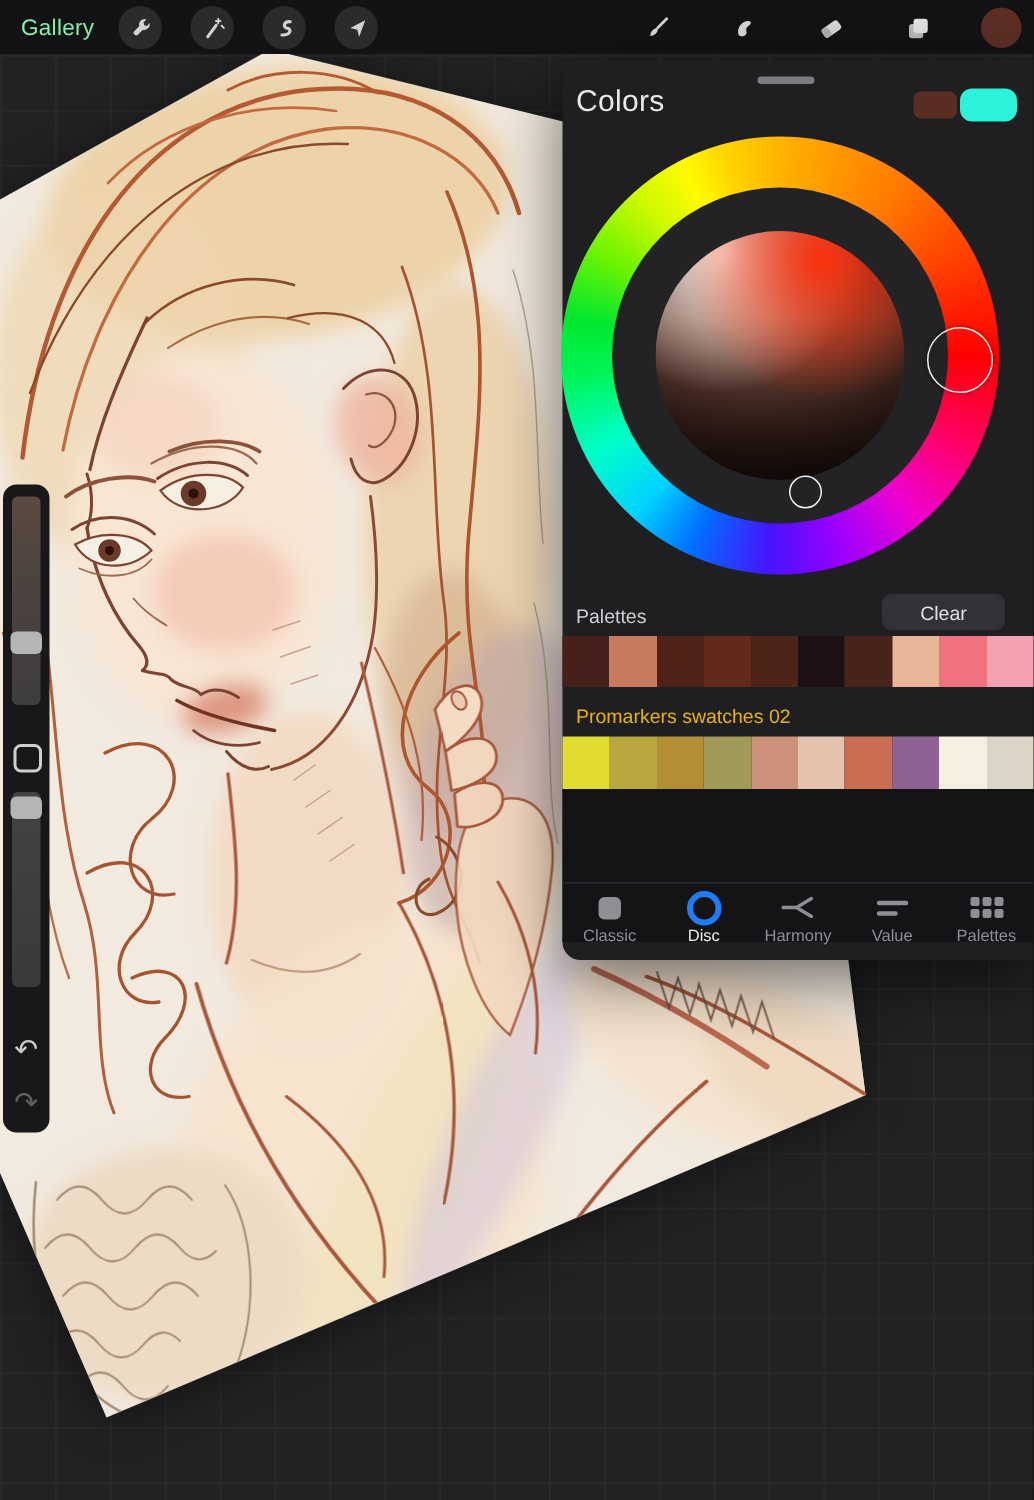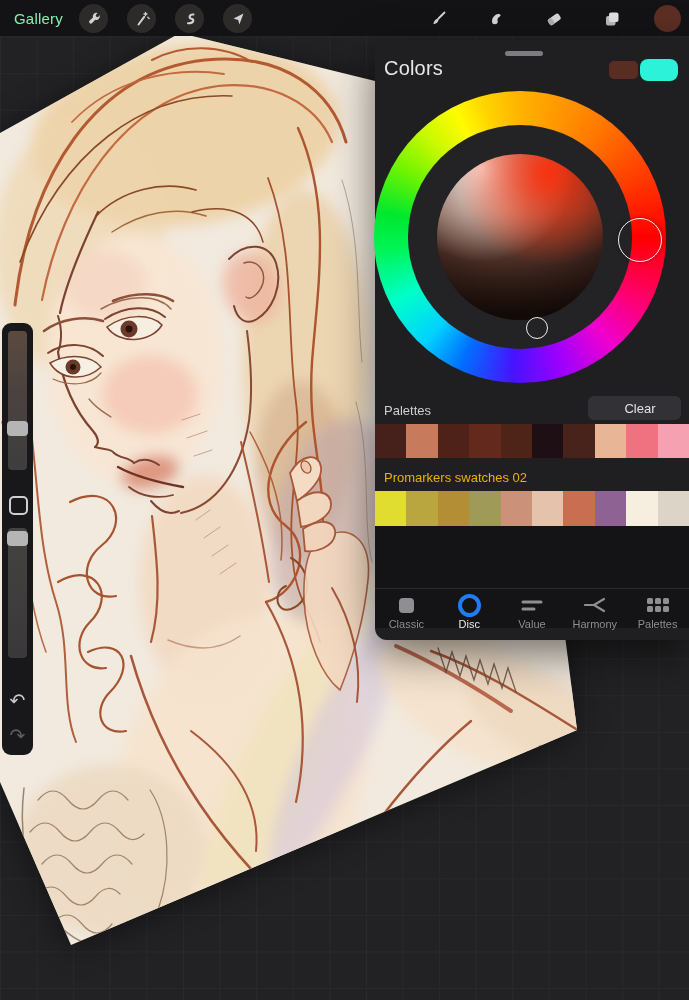"Clear" .clearbtn { padding-left: 11px -> none }
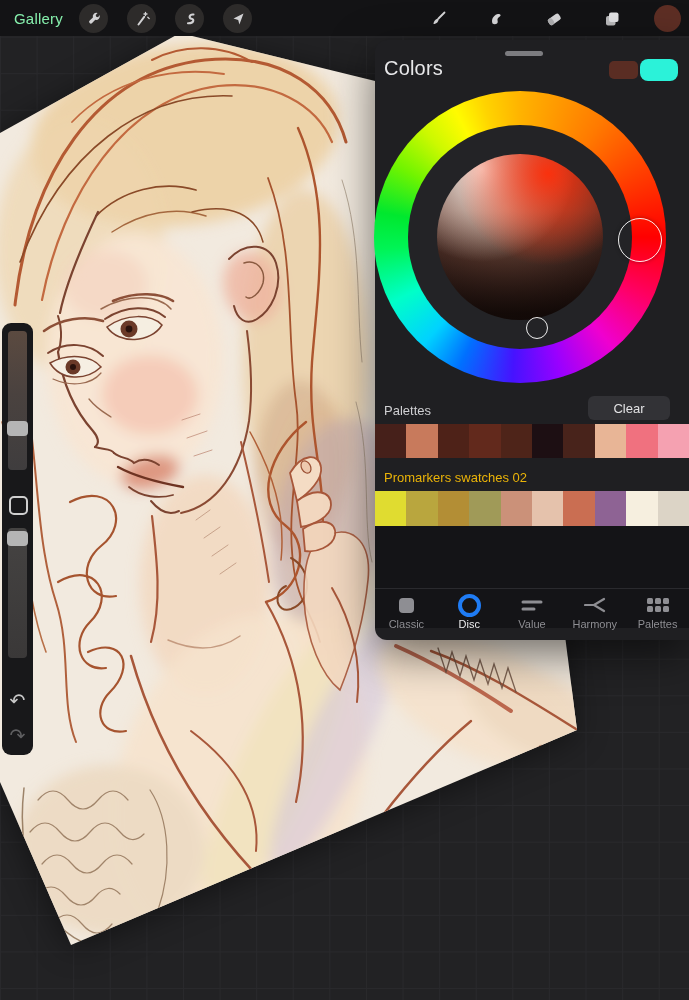"Value" div.tab { order: before "Harmony" -> after "Harmony" }
